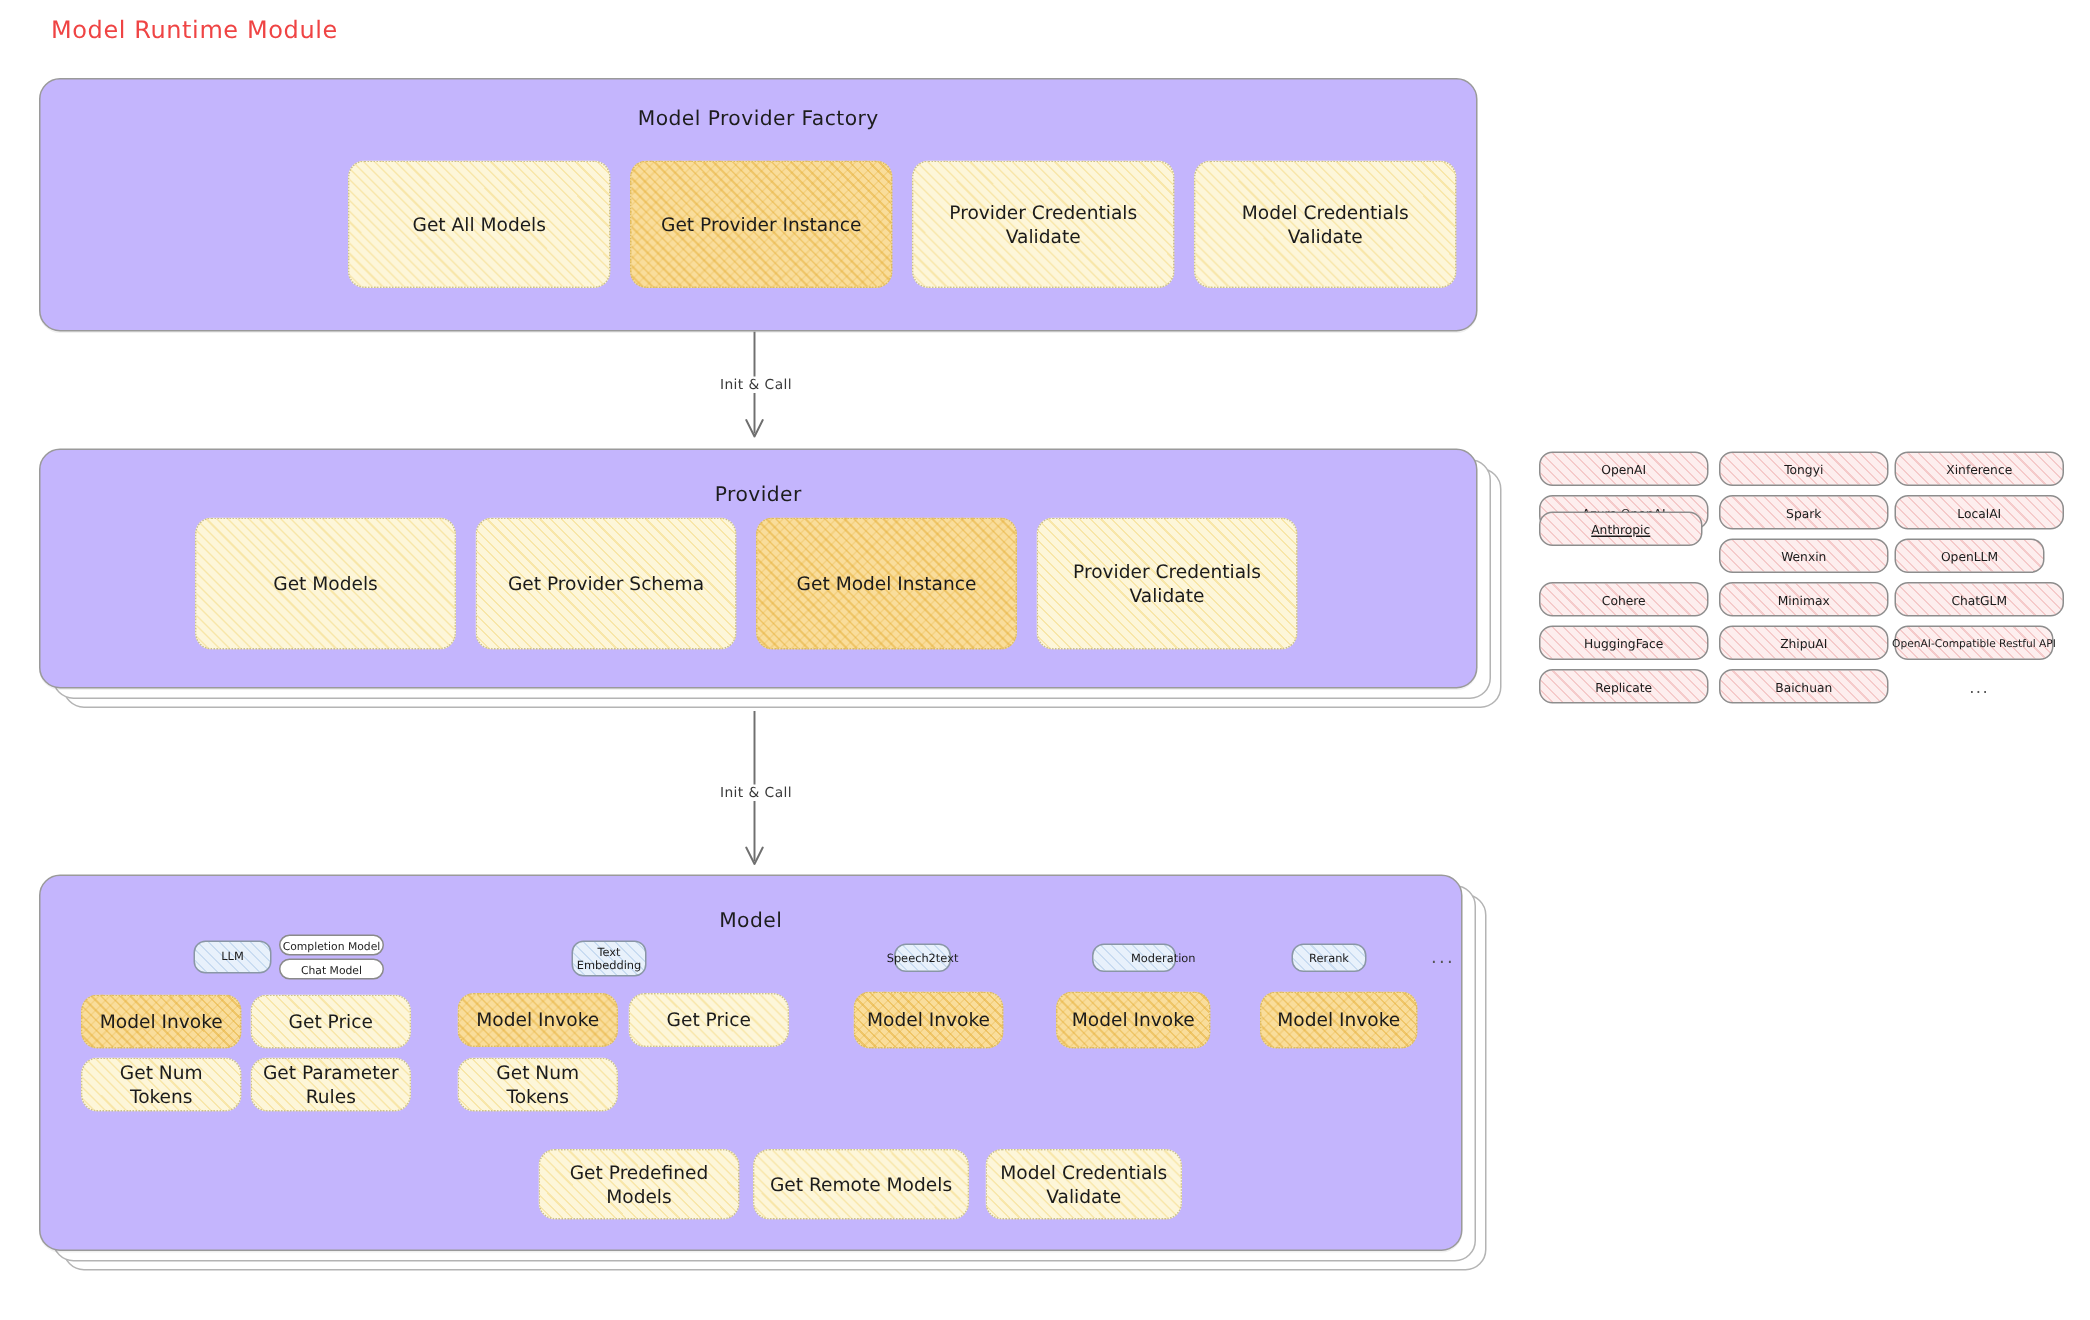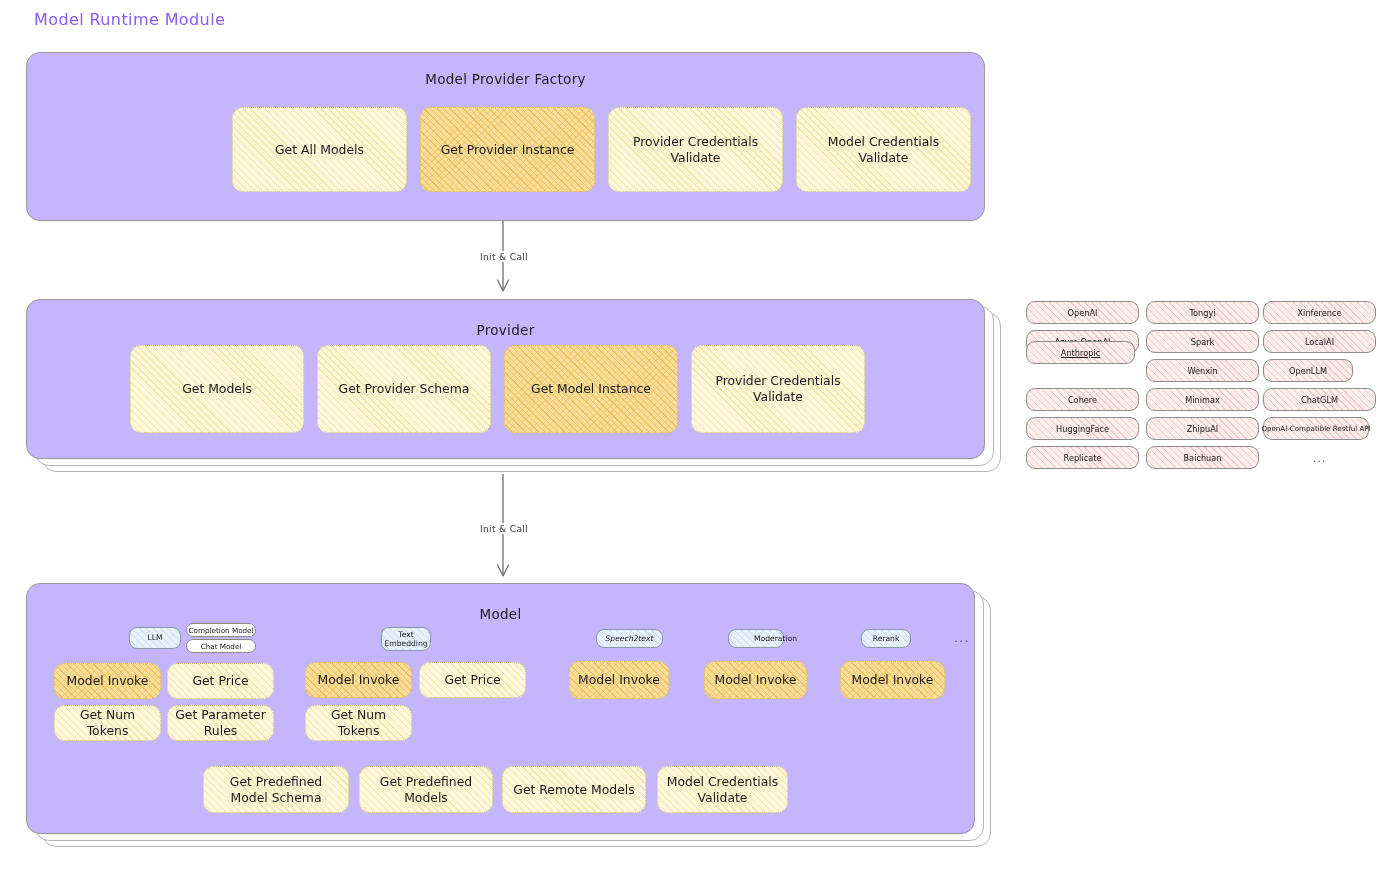"Model Runtime Module" .page-title { color: #8b5cf6 -> #ef4444 }
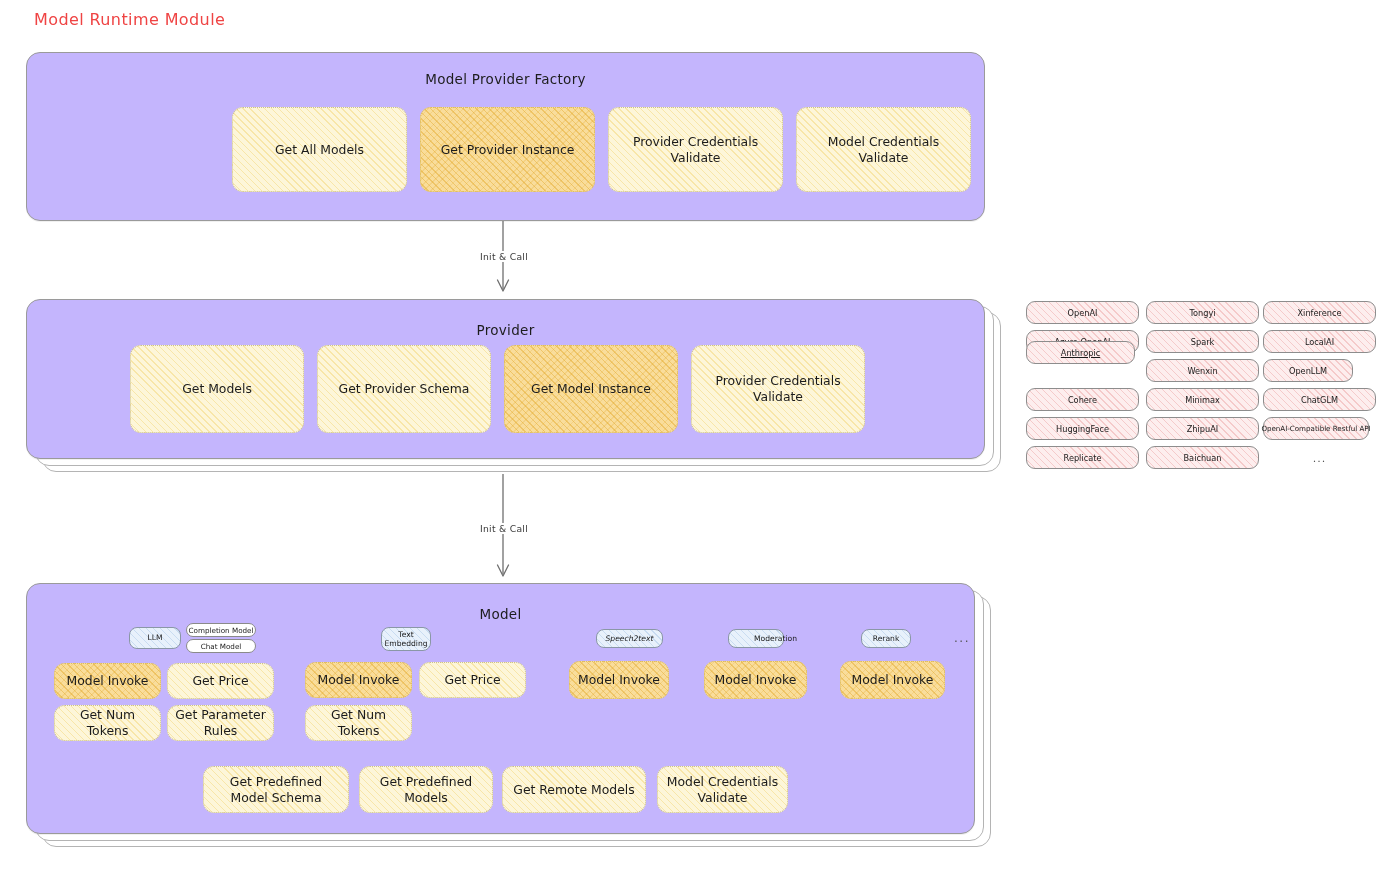"OpenLLM" div.abs { width: 90px -> 100px }
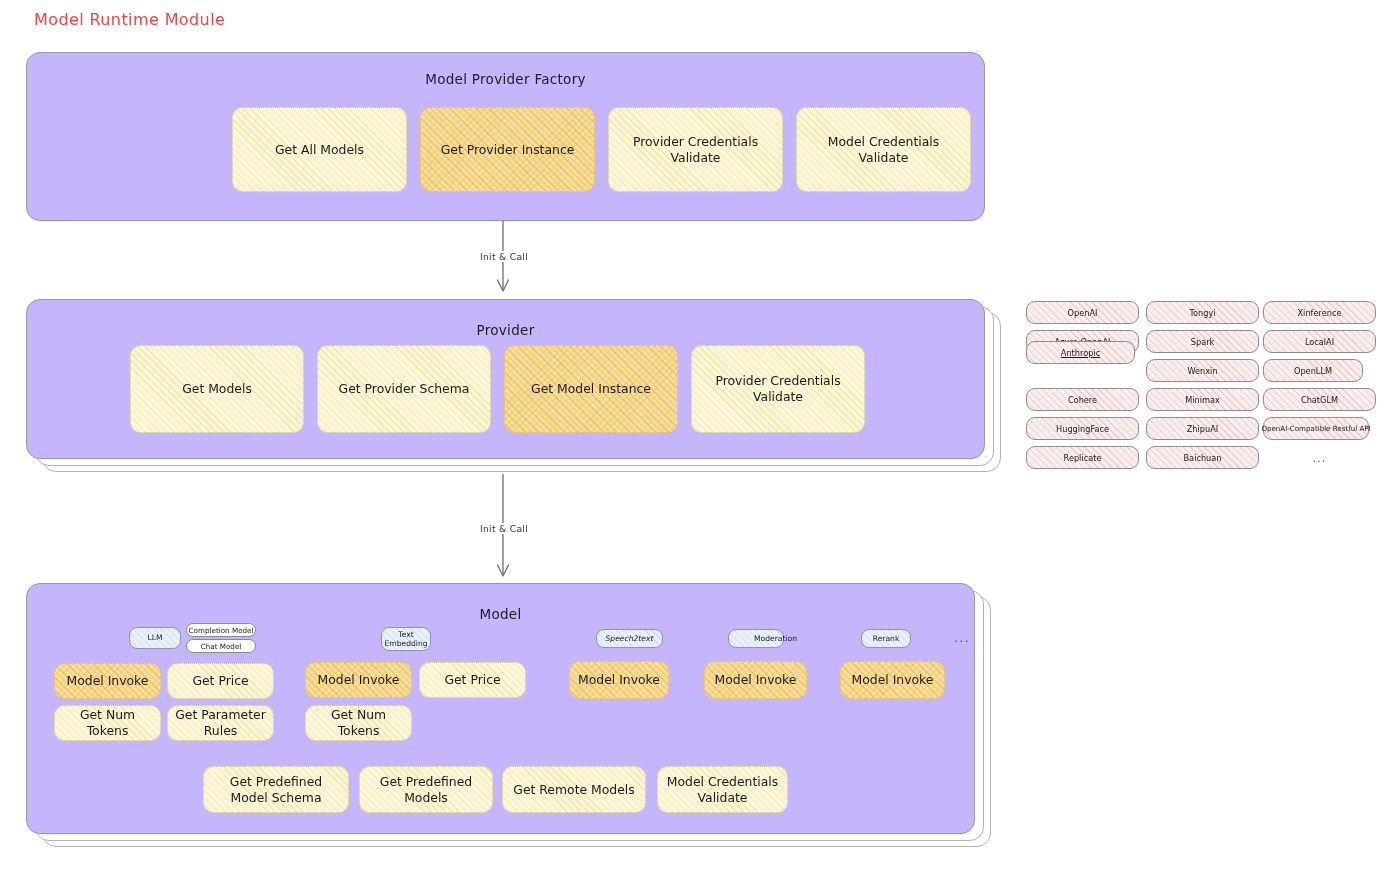"Speech2text" div.abs { font-style: italic -> none; width: 67px -> 38px }
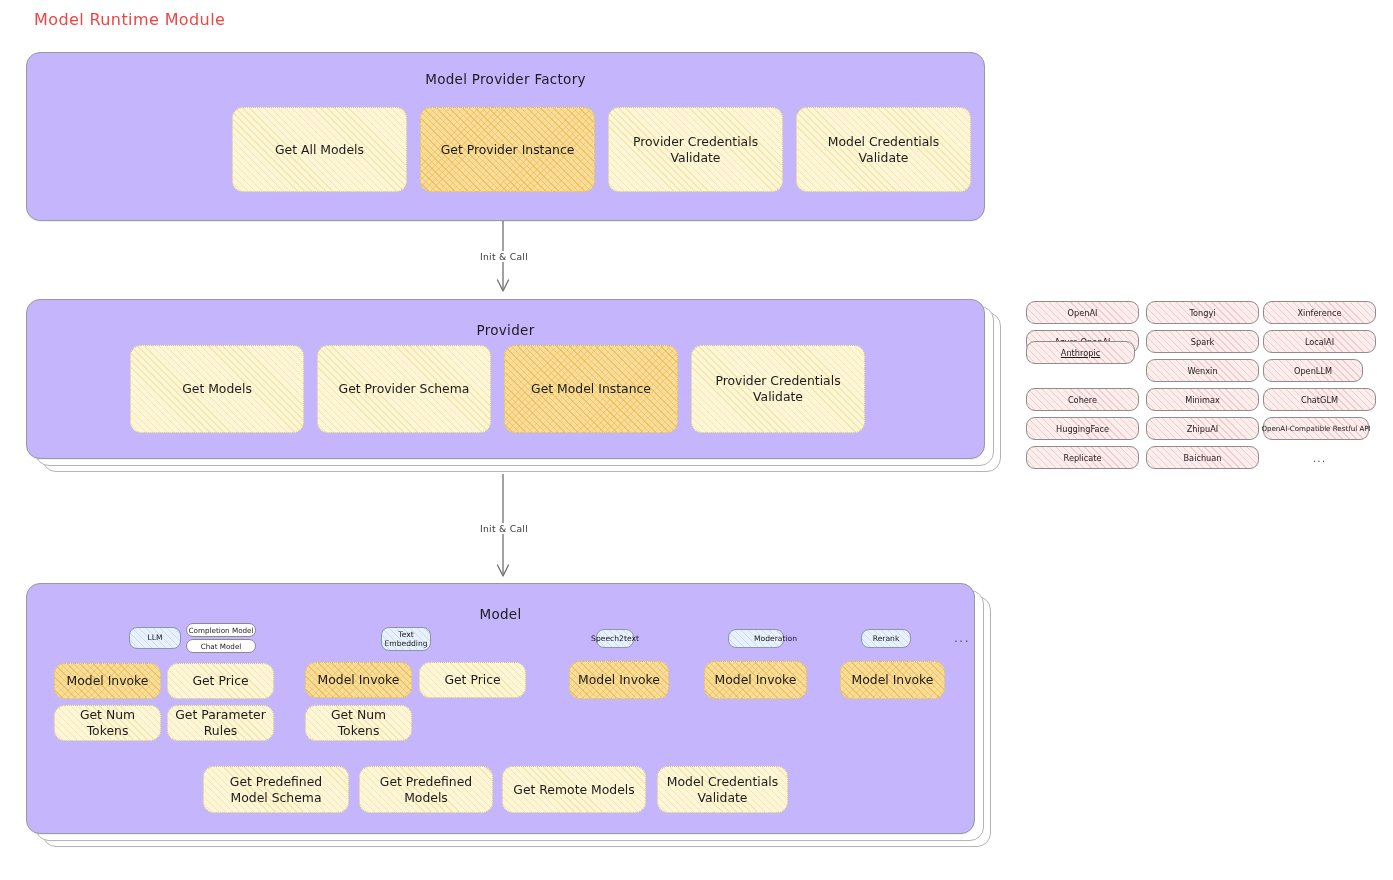"Get Predefined Model Schema" div.abs { html: <div> <span>Get Predefined Model Schema</span> </div> -> none }
